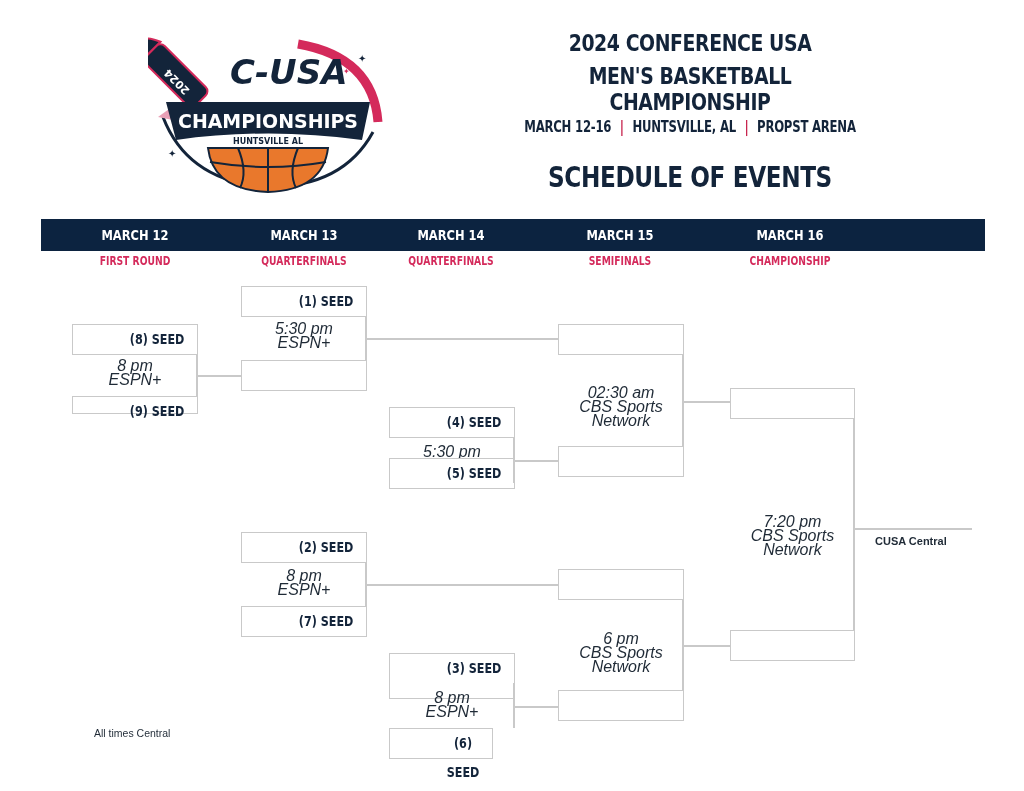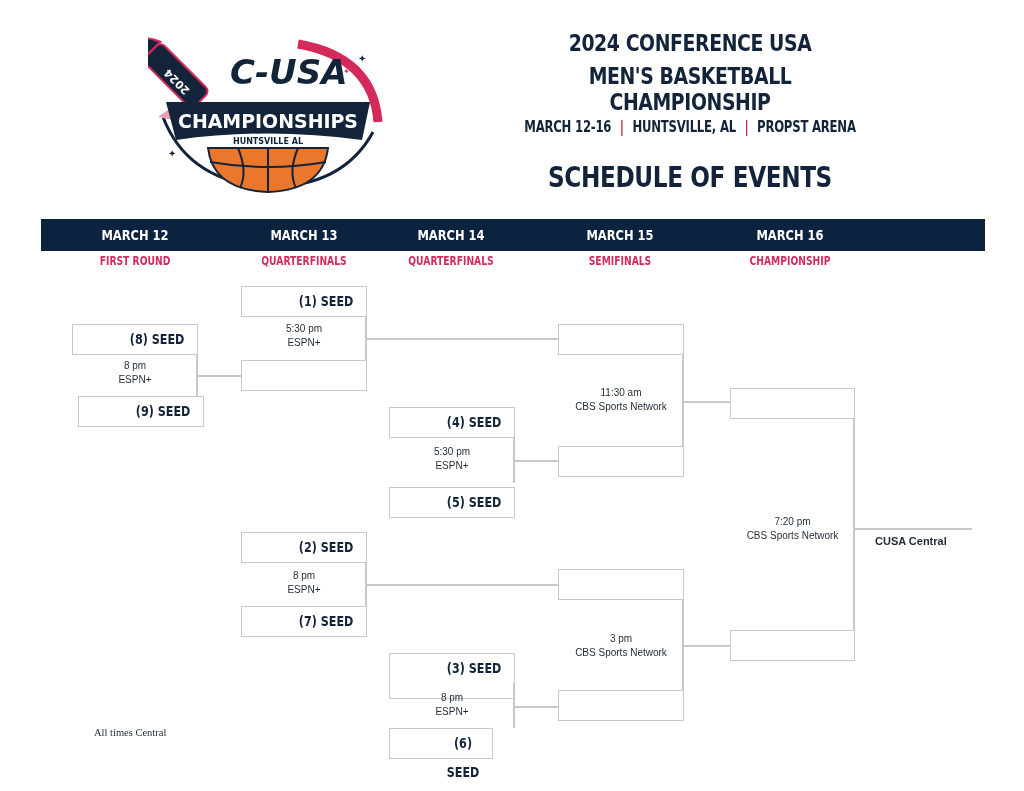"5:30 pm" .info { font-size: 10px -> 16px; font-style: none -> italic }
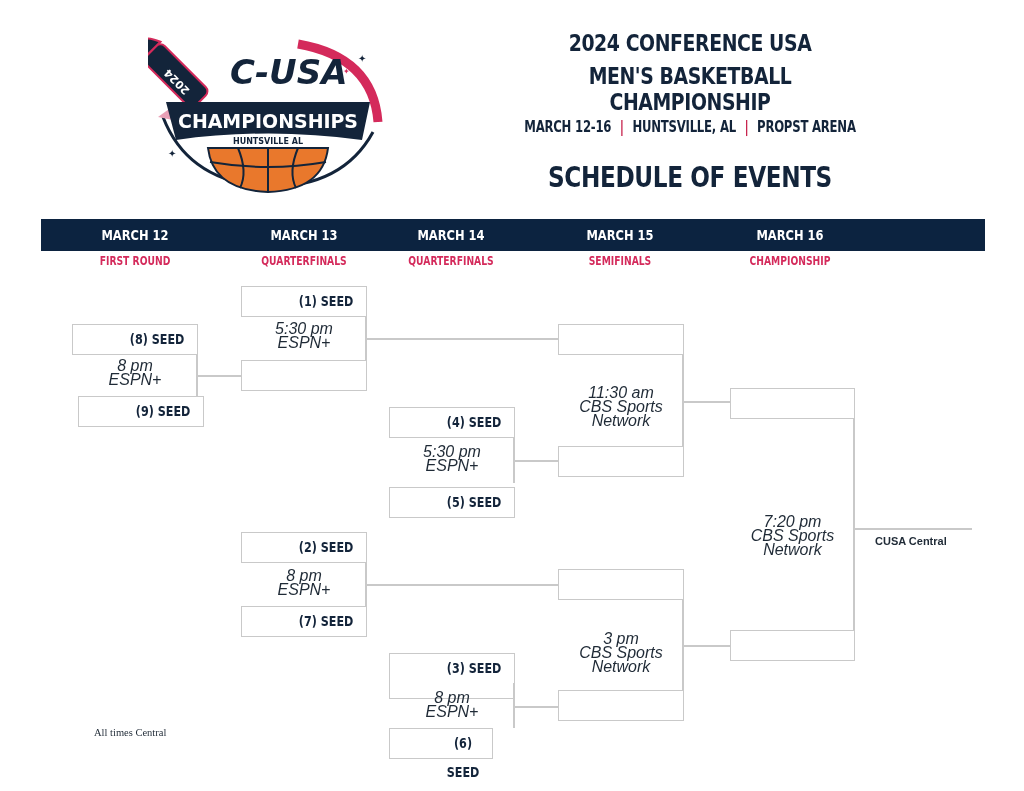"11:30 am" div { text: 11:30 -> 02:30 }
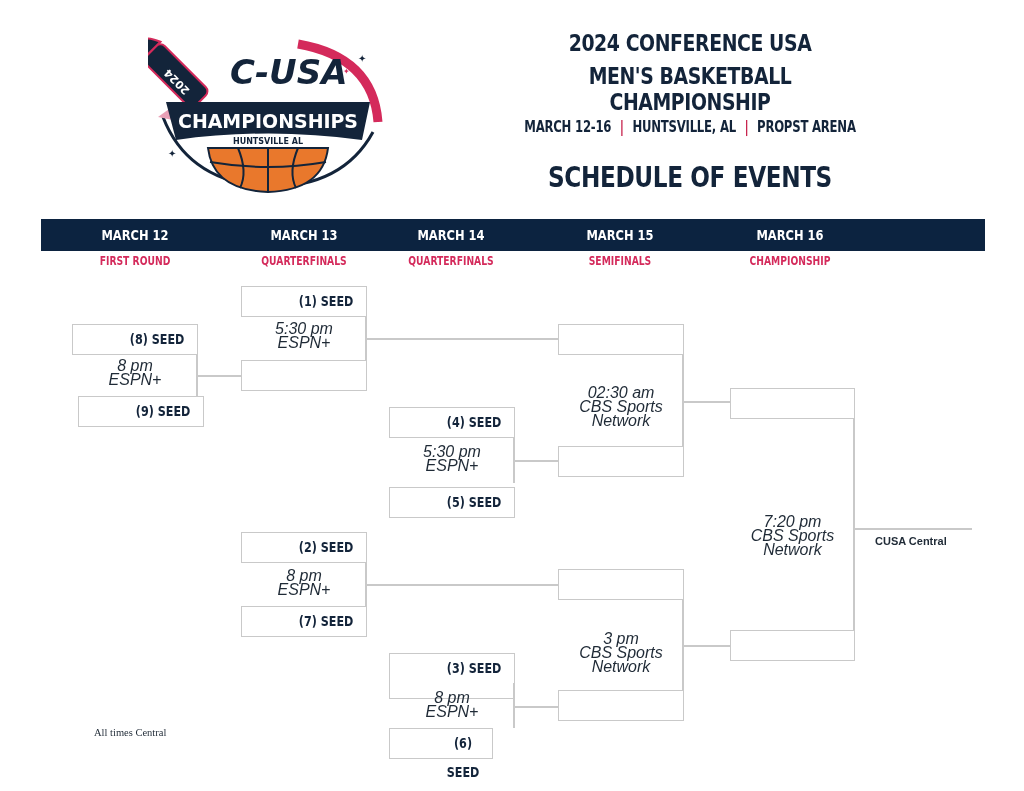"(9) SEED" div.box { height: 31px -> 18px; left: 78px -> 72px }
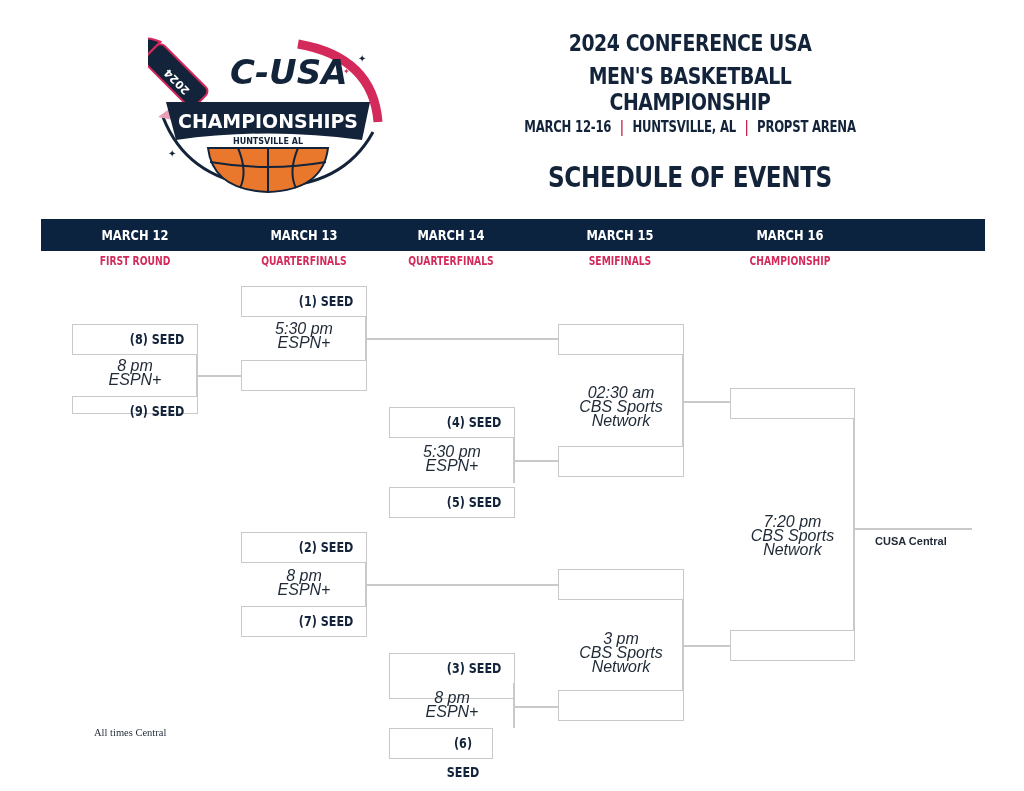"(5) SEED" div.box { top: 487px -> 458px }
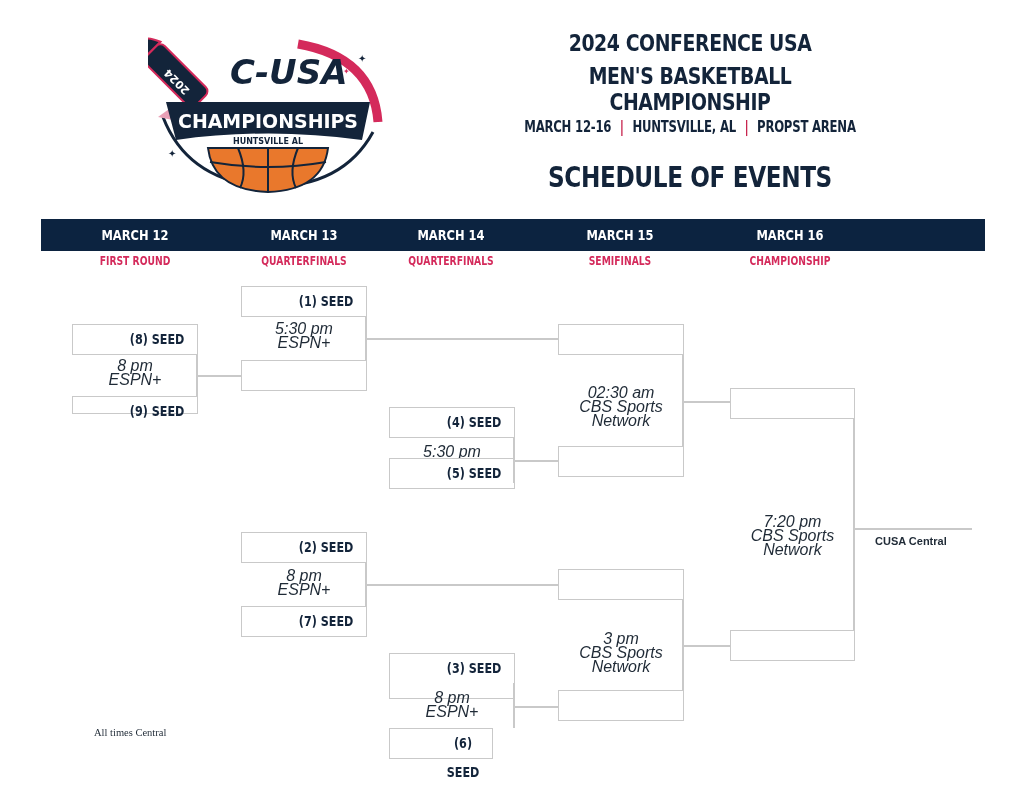"3 pm" div { text: 3 -> 6 }
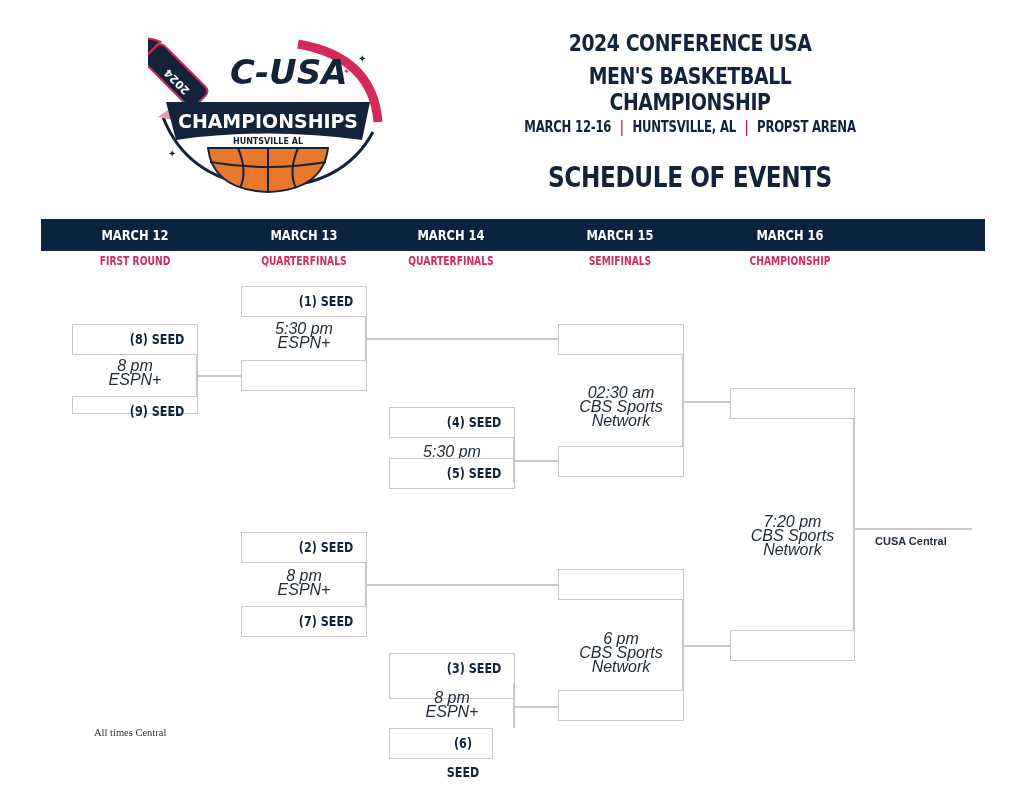"All times Central" .note { font-family: Liberation Serif, serif -> Liberation Sans, sans-serif }
